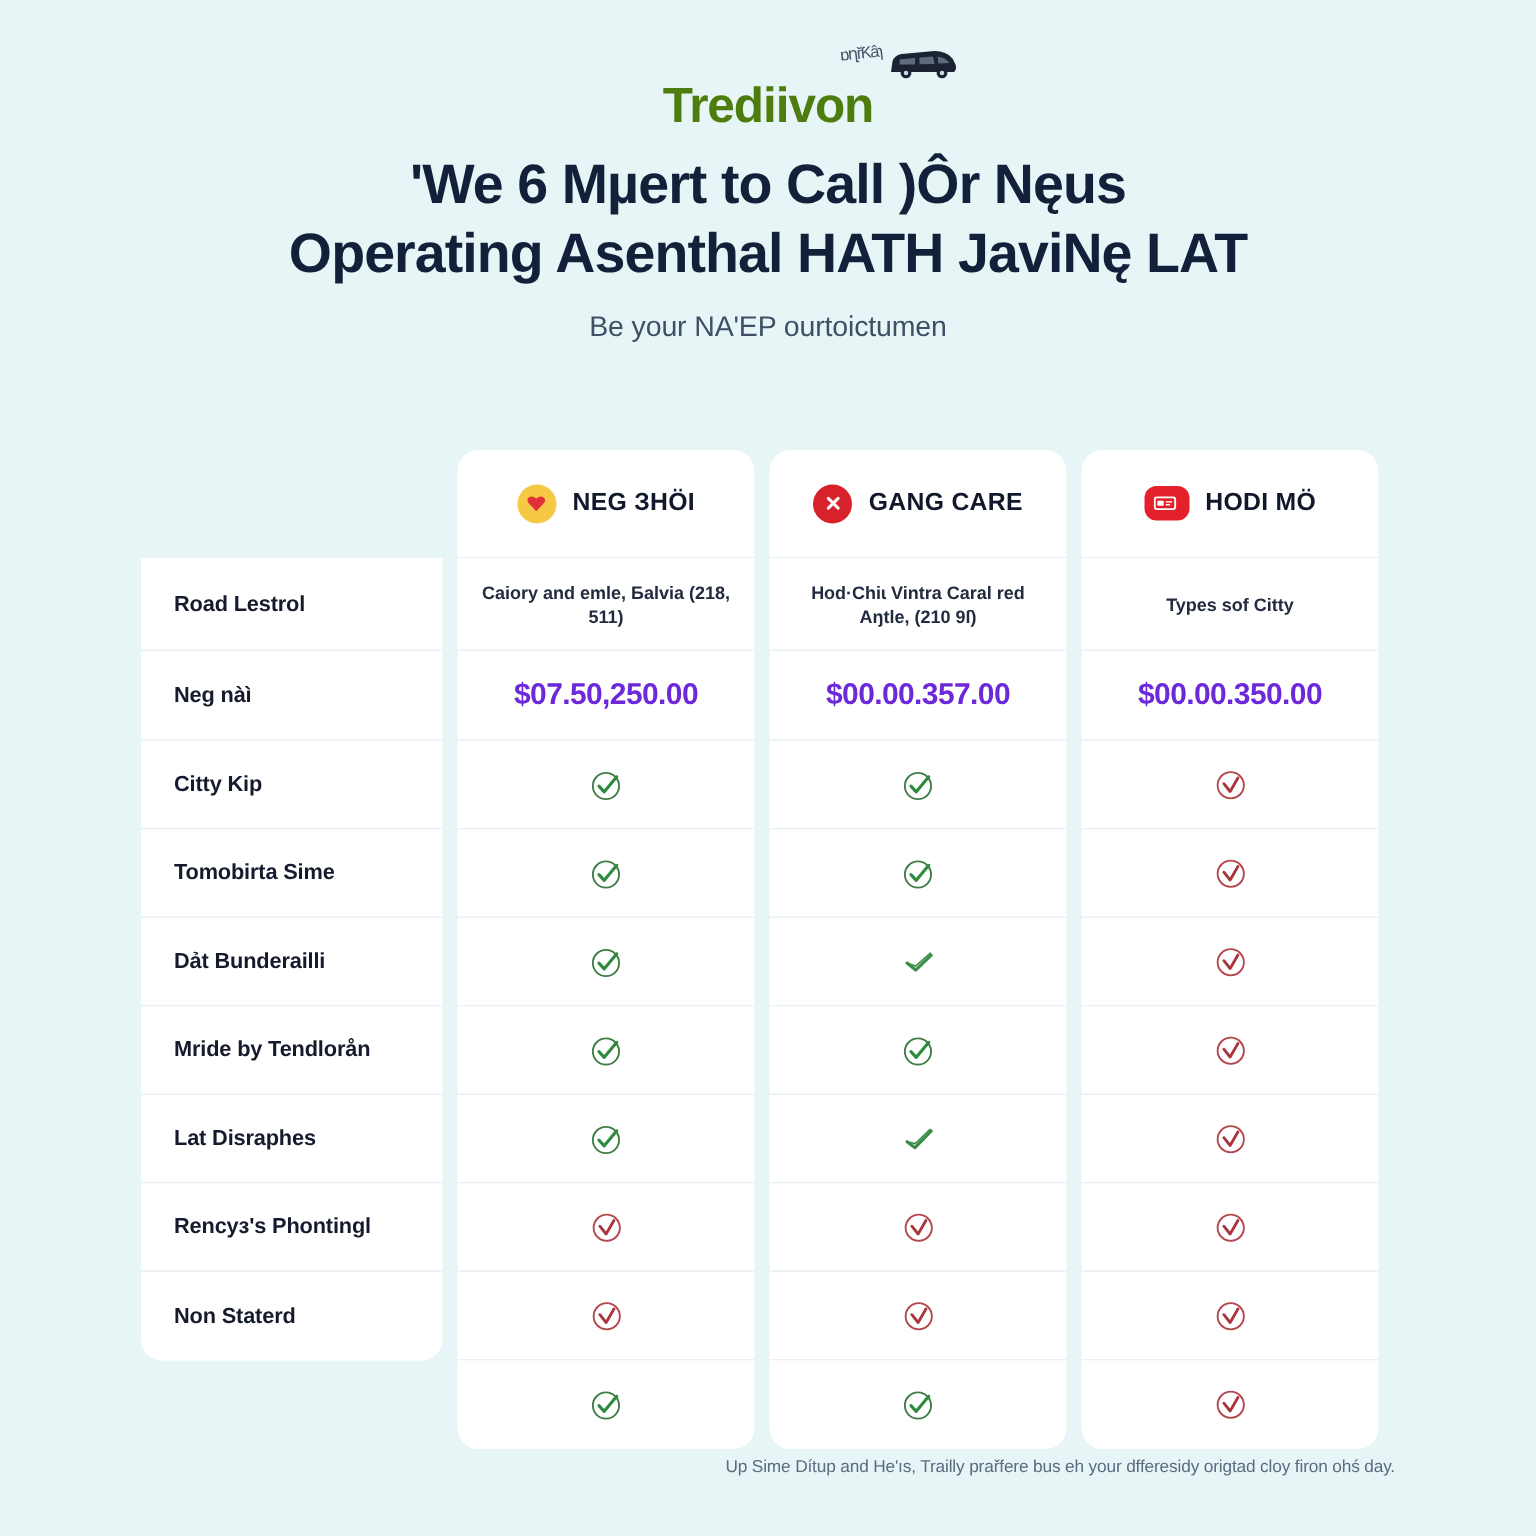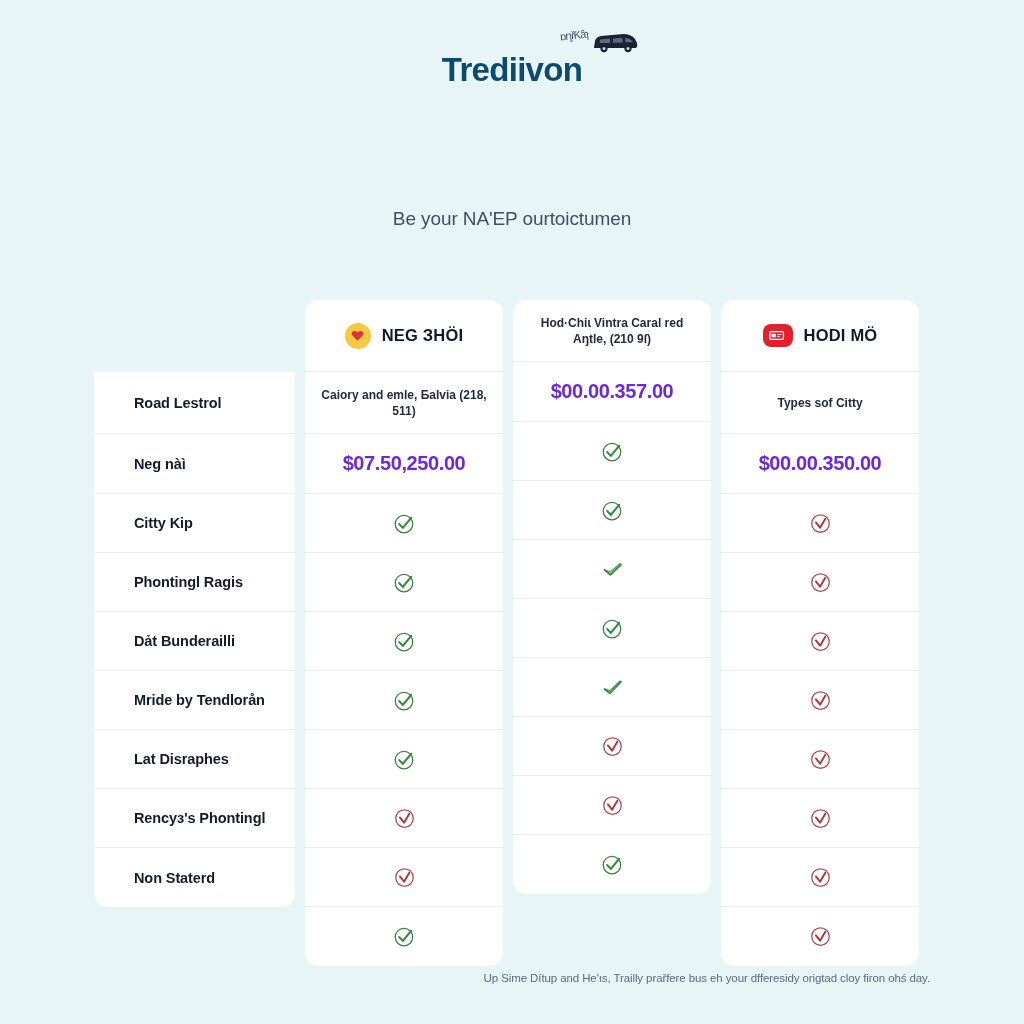"Trediivon" .brand-word { color: #0c4a6e -> #4d7c0f }
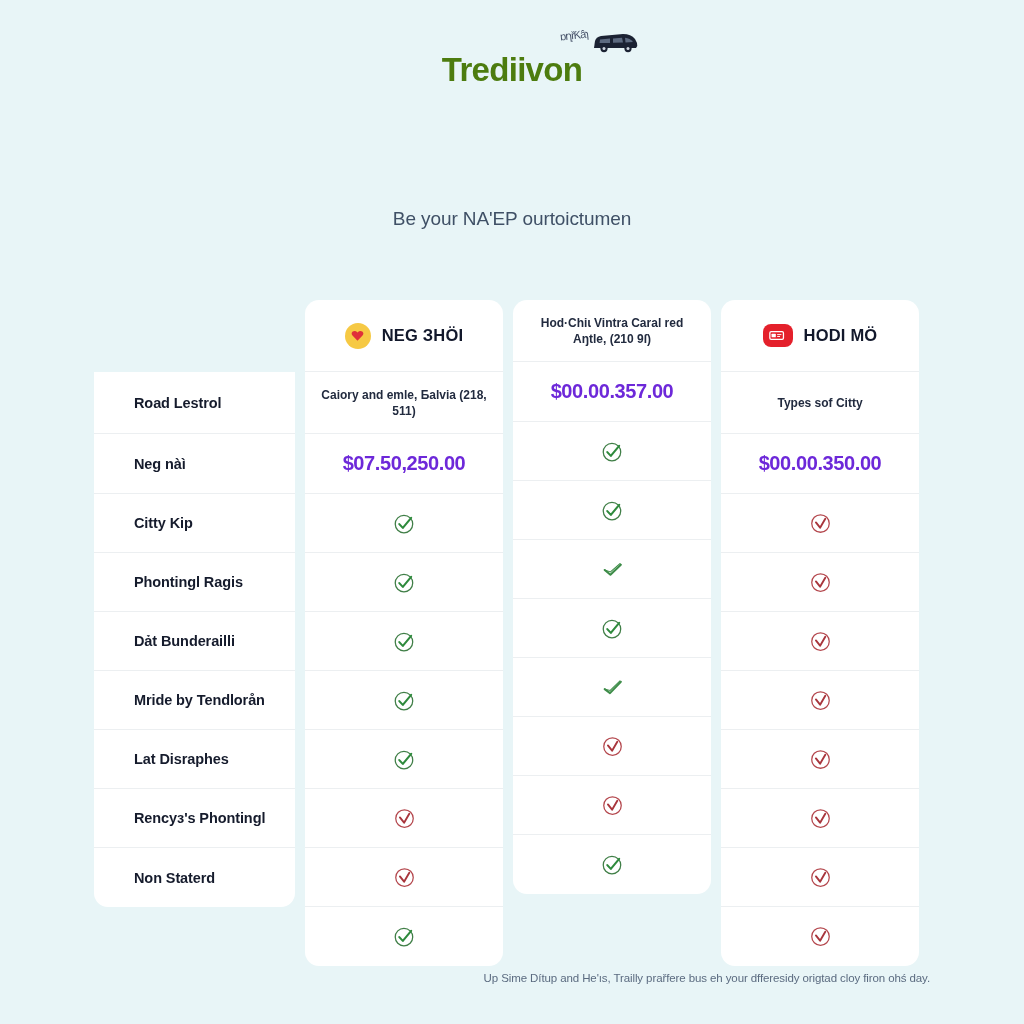"'We 6 Mµert to Call" h1.headline { html: none -> <h1> <span>'We 6 Mµert to Call )Ôr Nęus</span> <span>Operating Asenthal HATH JaviNę LAT</span> </h1> }
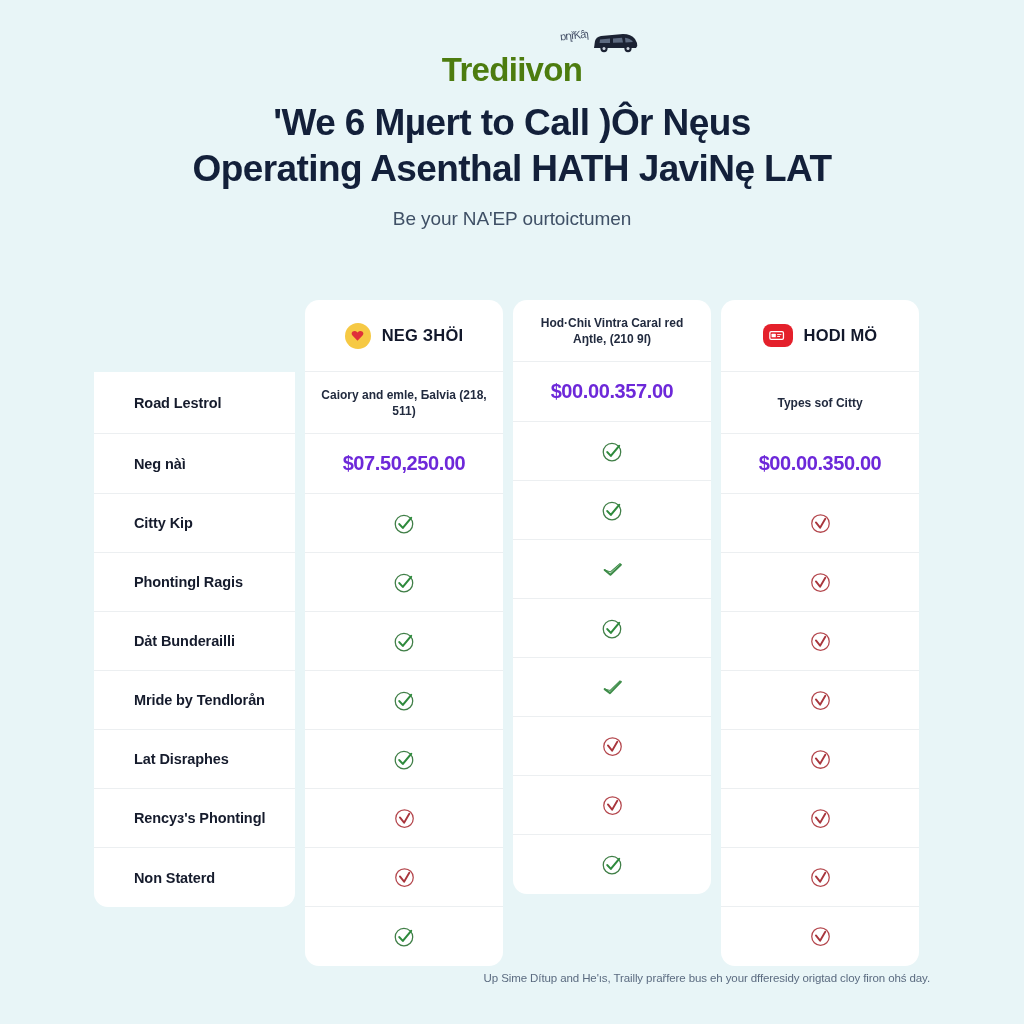"GANG CARE" div.cell { html: none -> <div> <span> <svg> <path></path> </svg> </span> <span>GANG CARE</span> </div> }
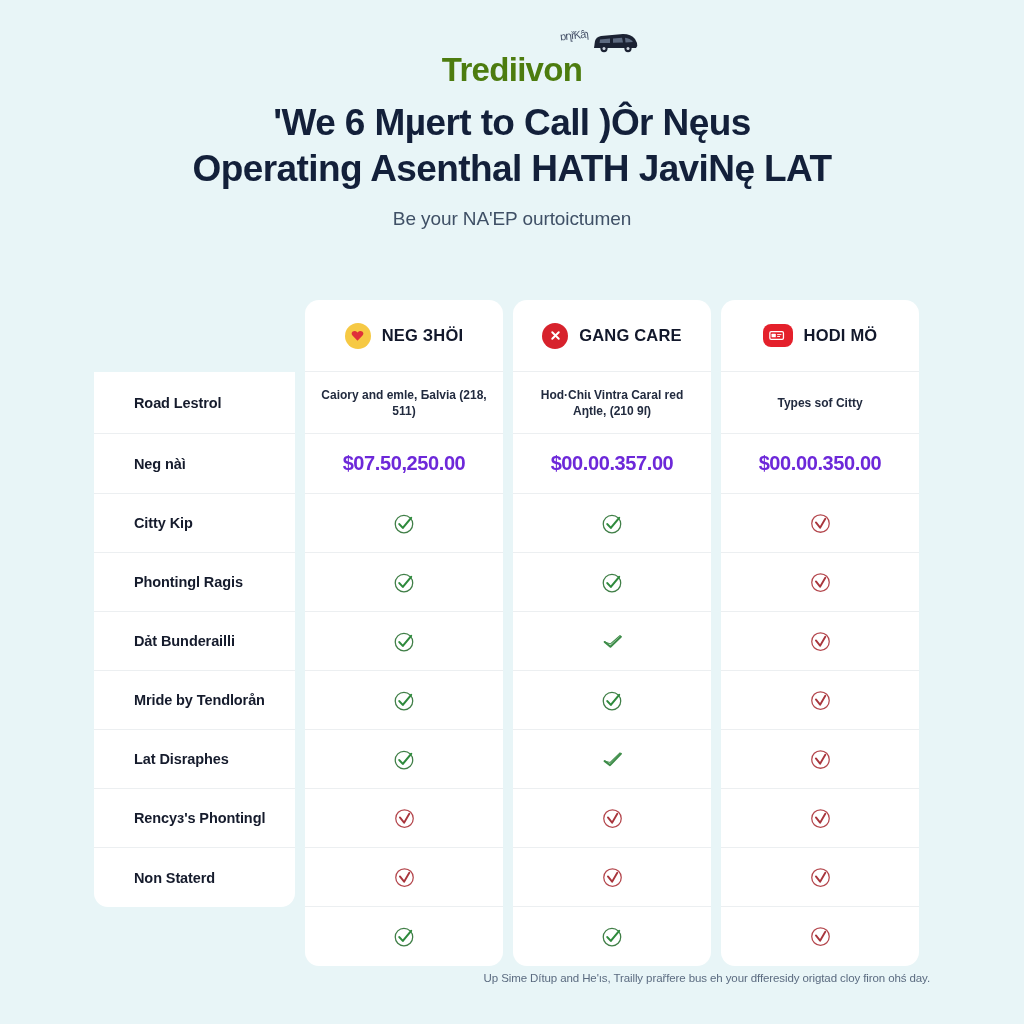"Road Lestrol" .feat-label { padding: 0 0 0 40px -> 0 0 0 22px }
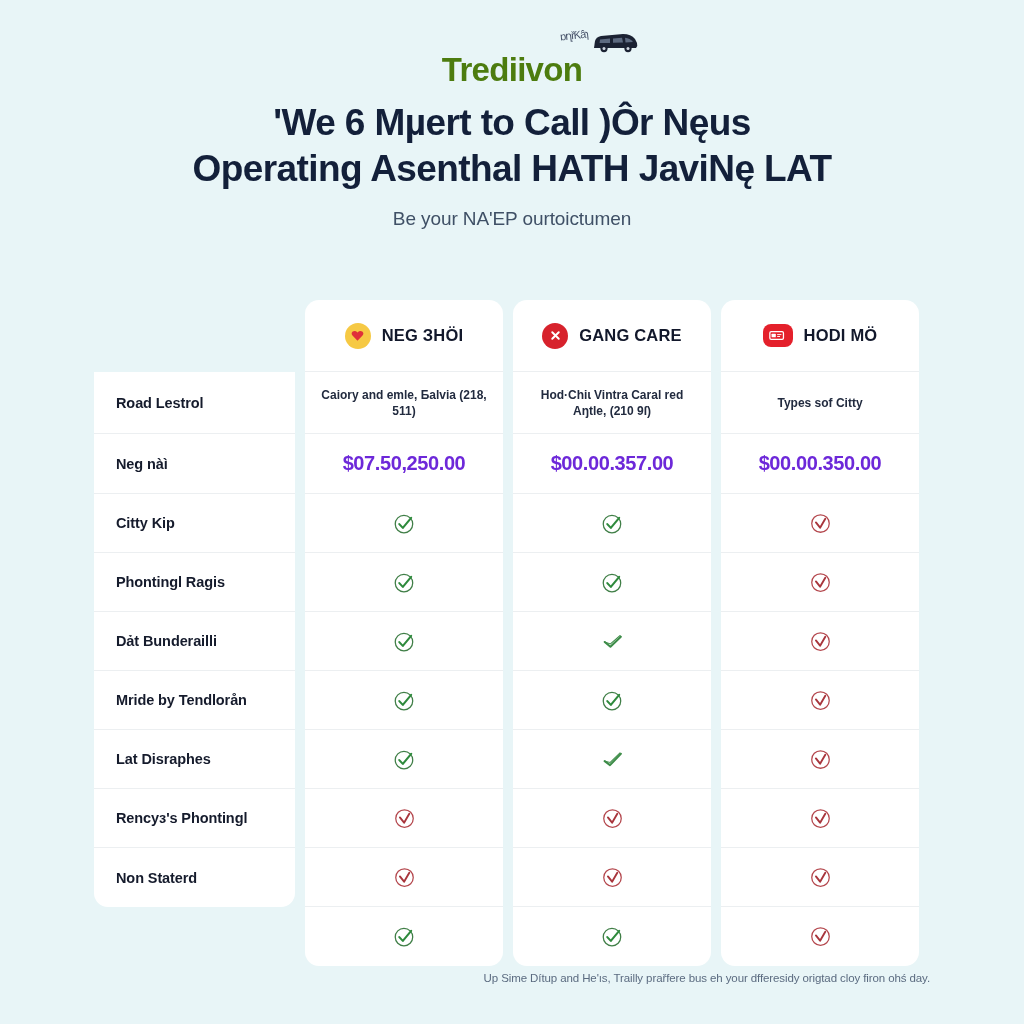"Phontingl Ragis" span.feat-label { text: Phontingl Ragis -> Tomobirta Sime }
